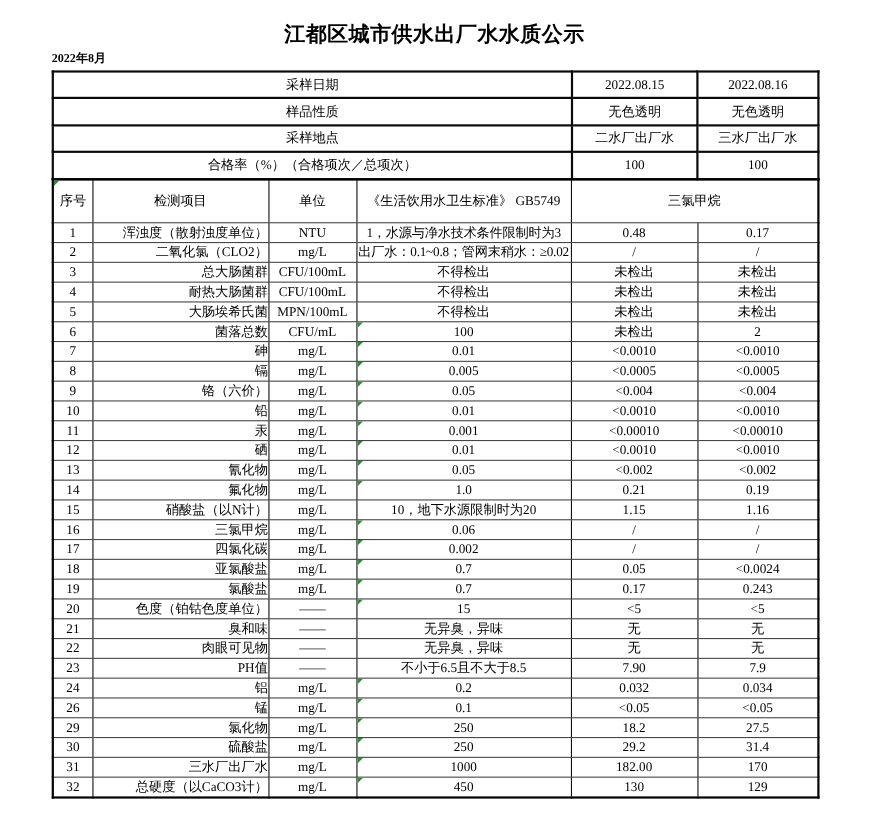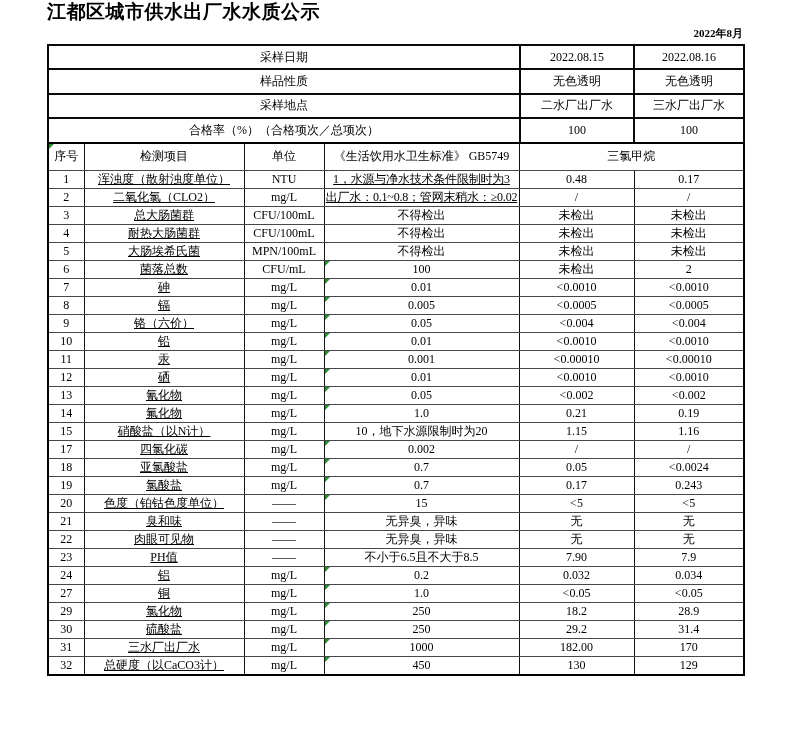"江都区城市供水出厂水水质公示" .title { padding-top: 0 -> 20px; text-align: left -> center }
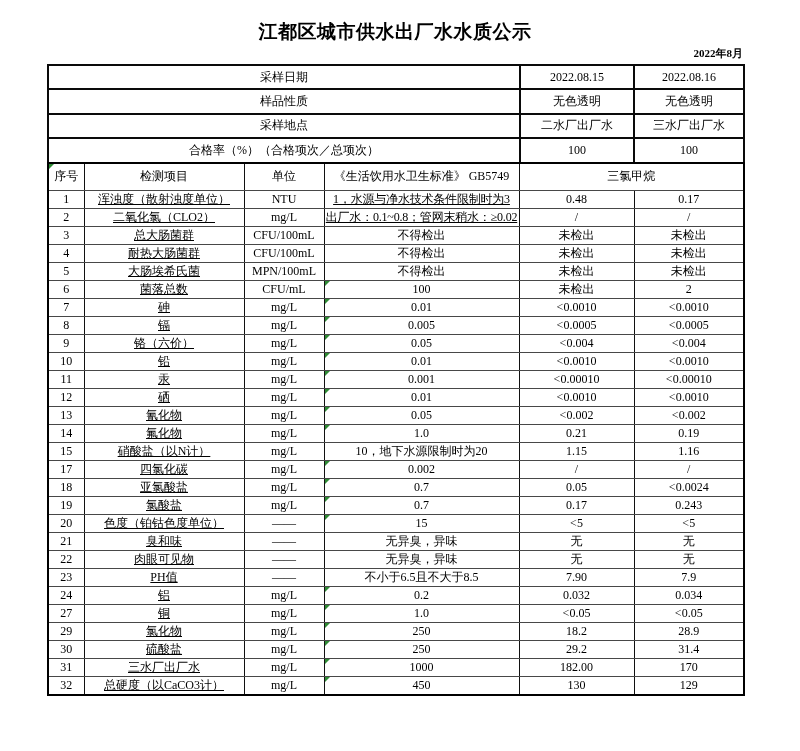"2022年8月" .subtitle { text-align: right -> left }
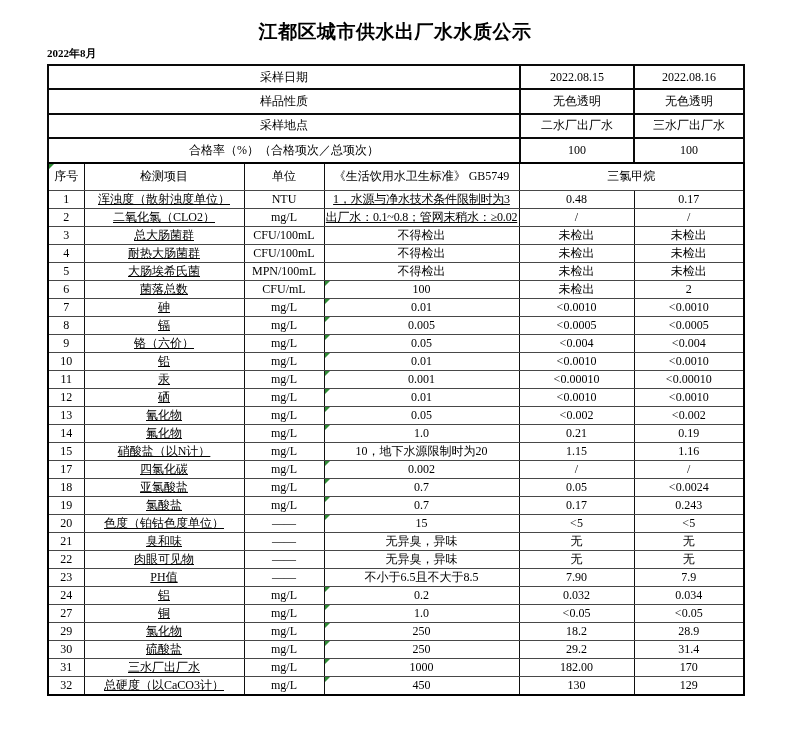"序号" .main thead tr { height: 28px -> 40px }
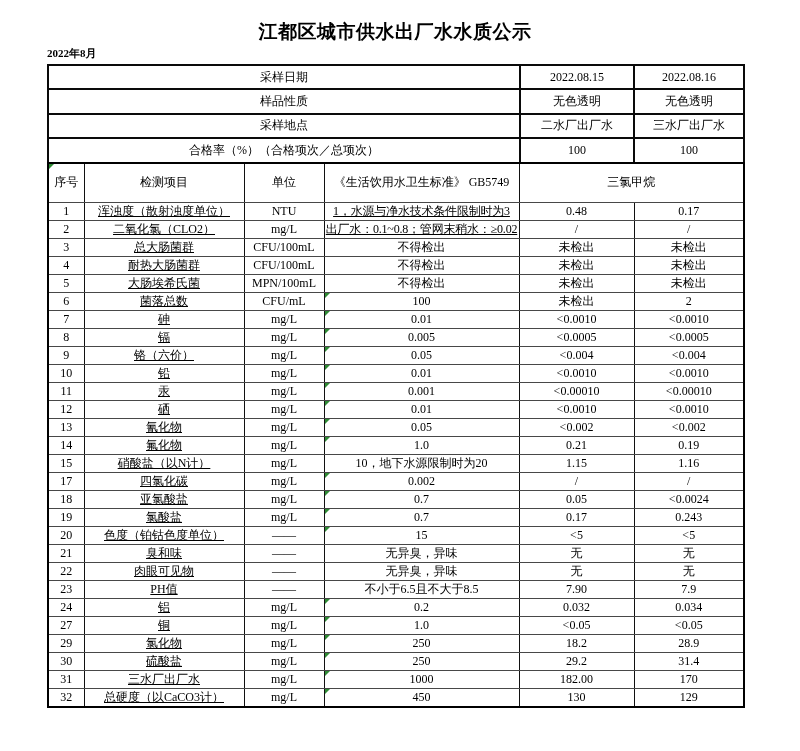"浑浊度（散射浊度单位）" .main td.item { text-align: center -> right; text-decoration: underline -> none }
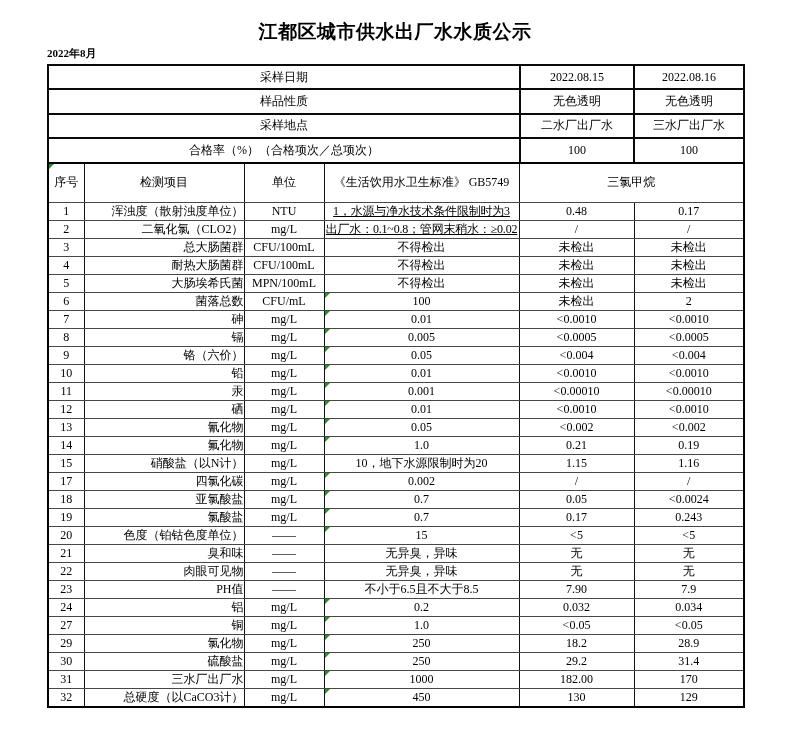"1，水源与净水技术条件限制时为3" .tight { text-decoration: underline -> none }
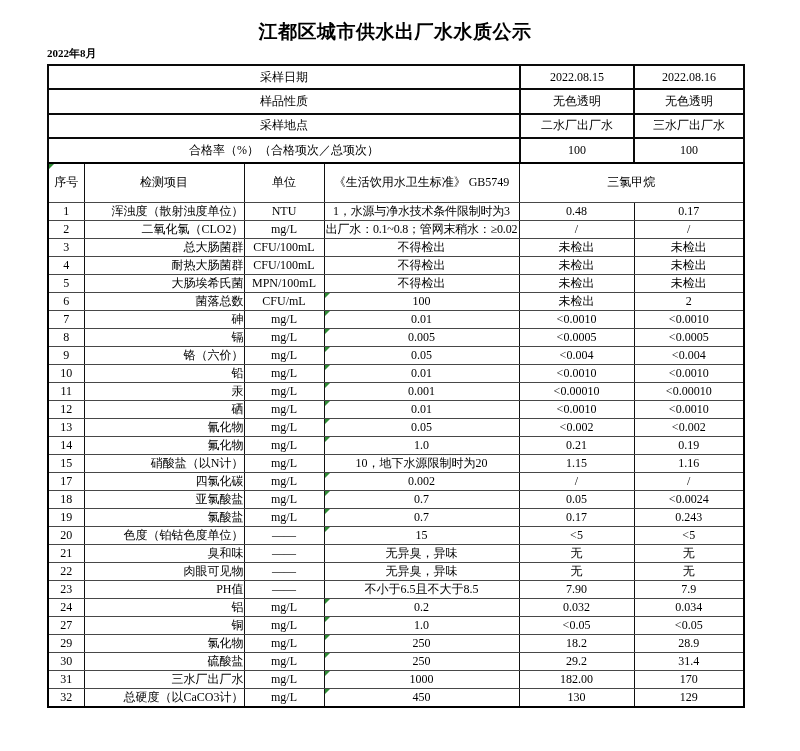"16" tr { html: none -> <tr> <td>16</td> <td>三氯甲烷</td> <td>mg/L</td> <td>0.06</td> <td>/</td> <td>/</td> </tr> }
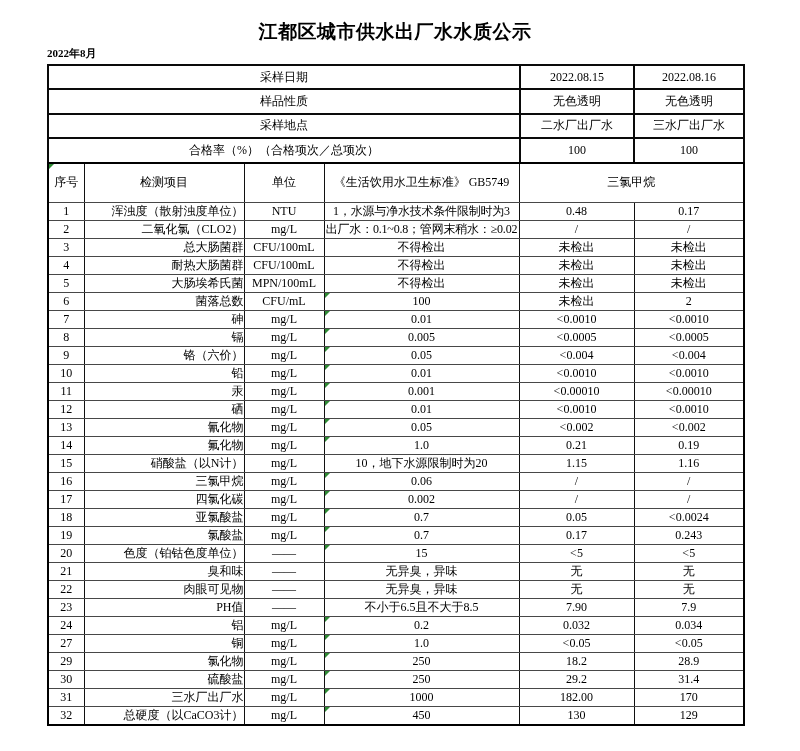"26" tr { html: none -> <tr> <td>26</td> <td>锰</td> <td>mg/L</td> <td>0.1</td> <td>&lt;0.05</td> <td>&lt;0.05</td> </tr> }
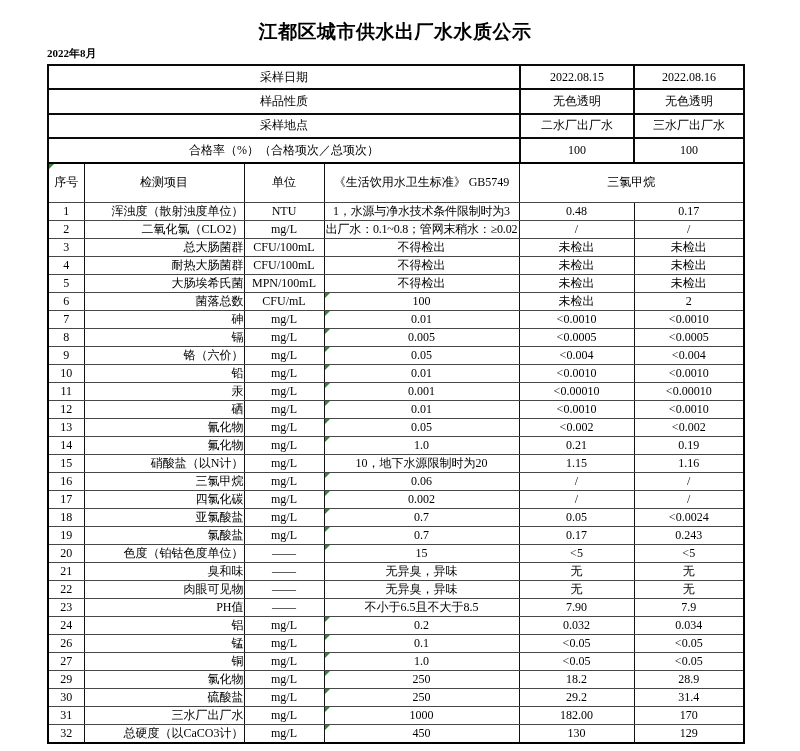"27" tr { html: <tr> <td>27</td> <td>铜</td> <td>mg/L</td> <td>1.0</td> <td>&lt;0.05</td> <td>&lt;0.05</td> </tr> -> none }
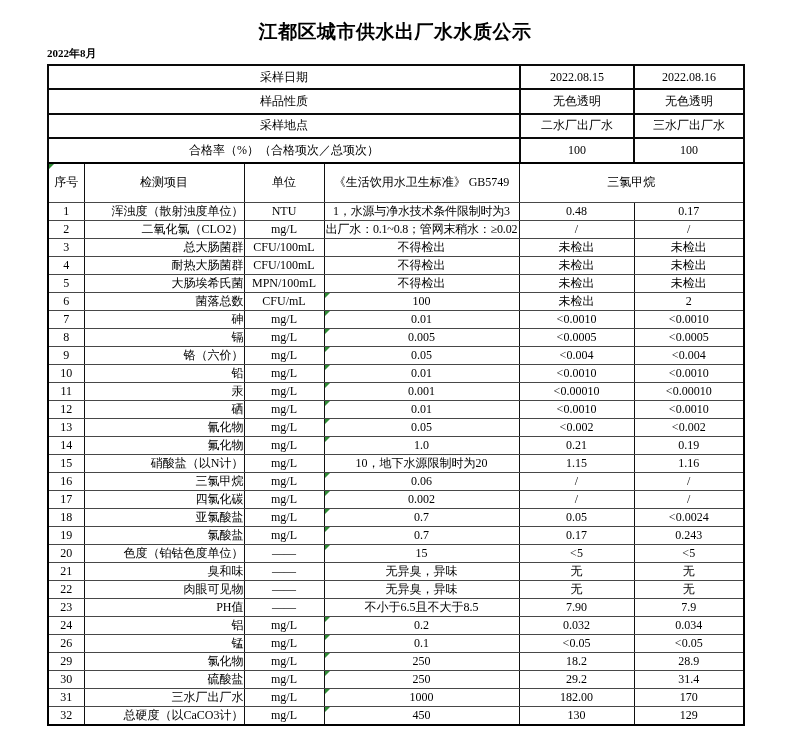"28.9" td { text: 28.9 -> 27.5 }
